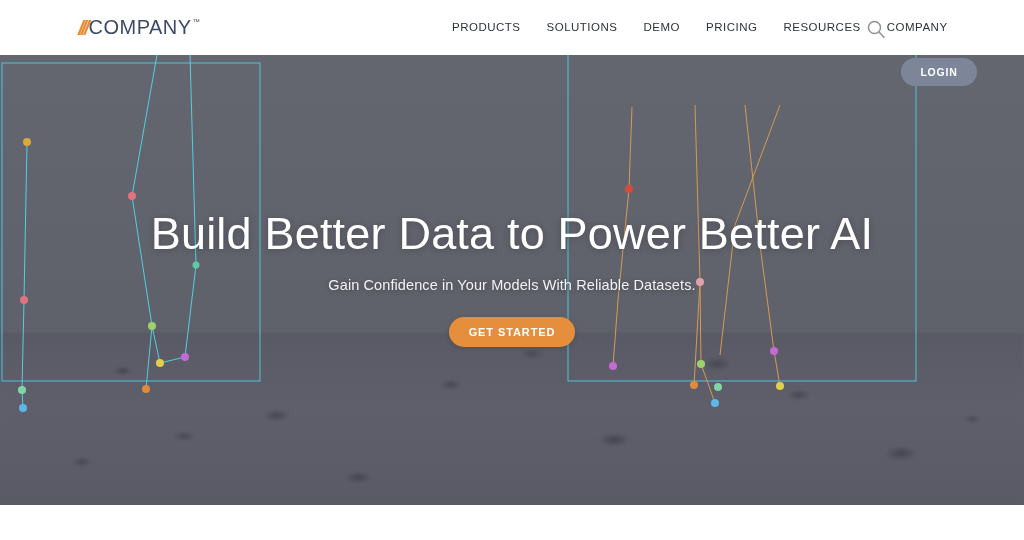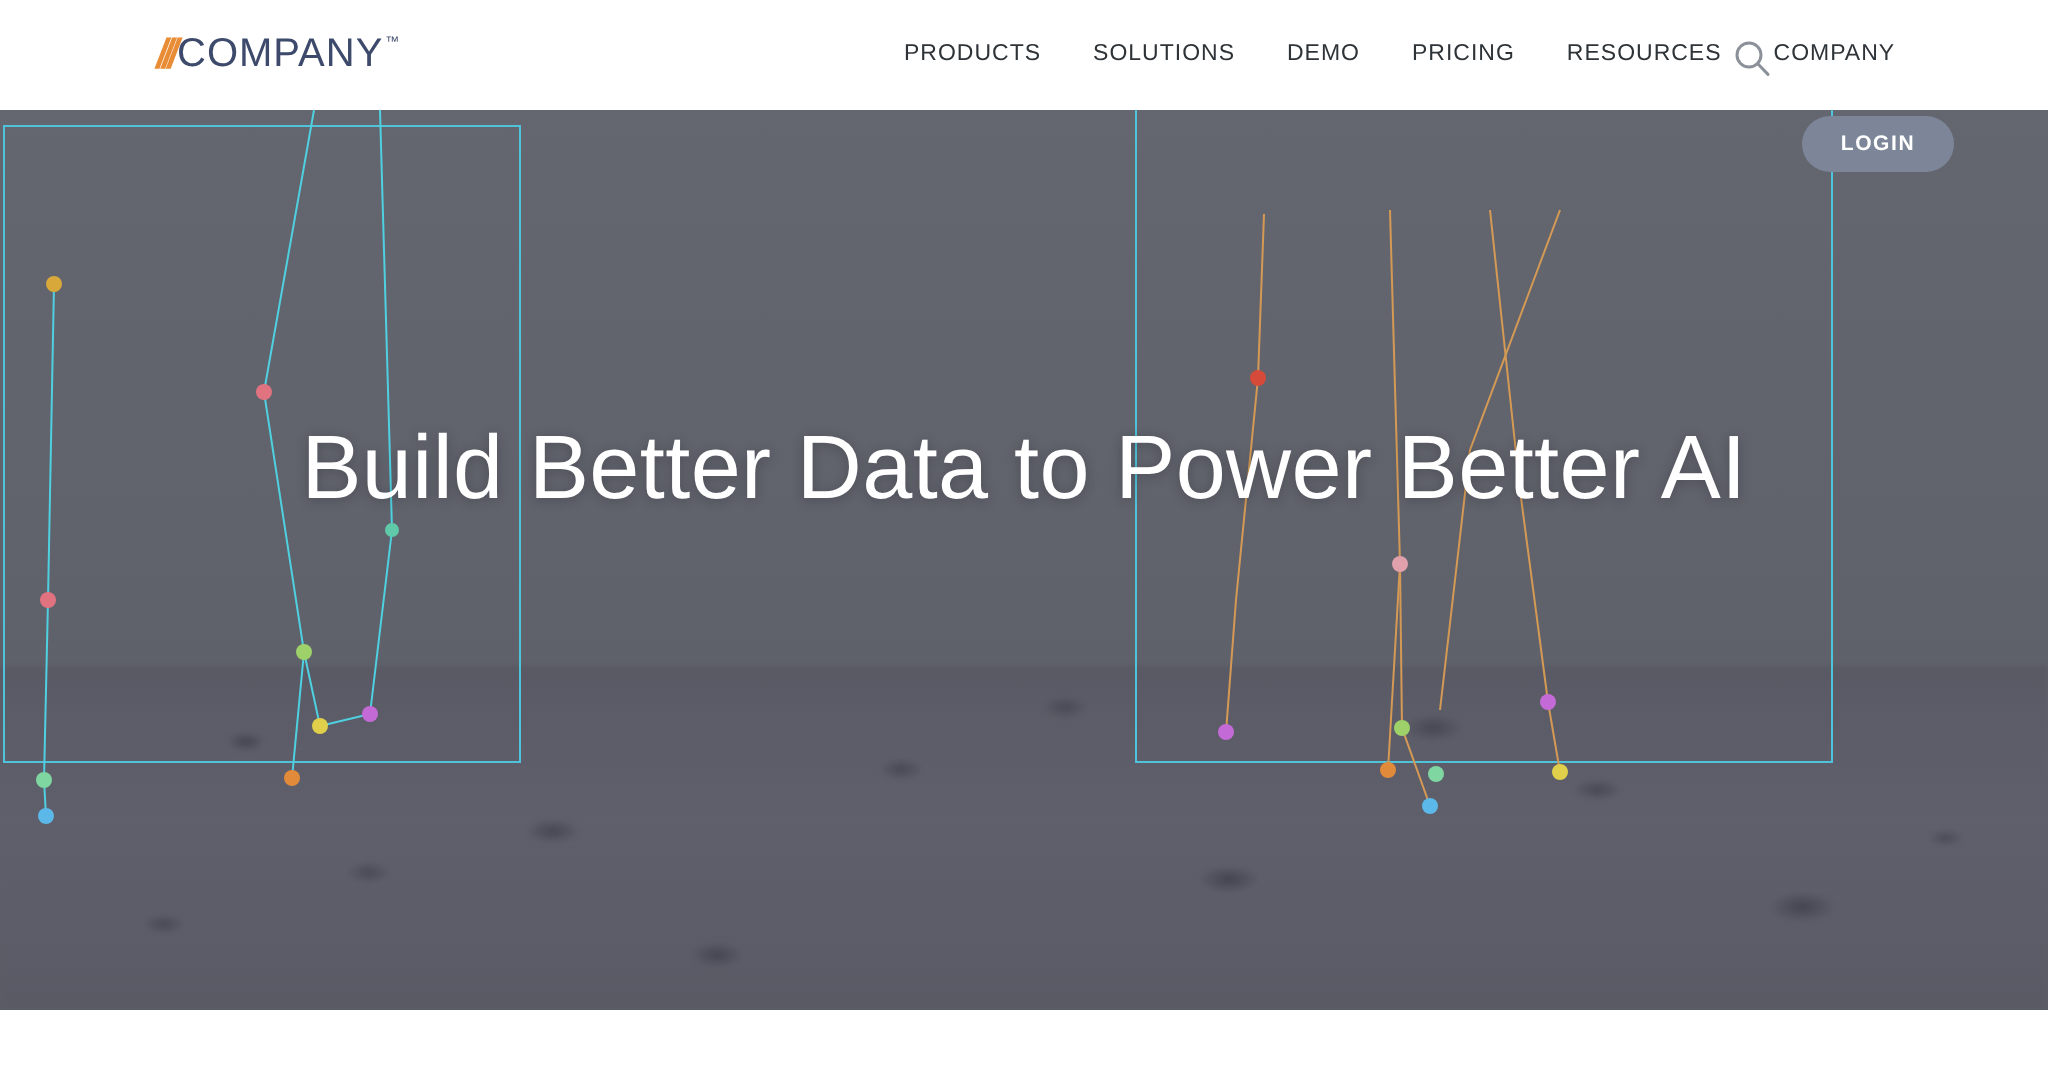"Gain Confidence in Your Models" p.hero-sub { html: none -> <p>Gain Confidence in Your Models With Reliable Datasets.</p> }
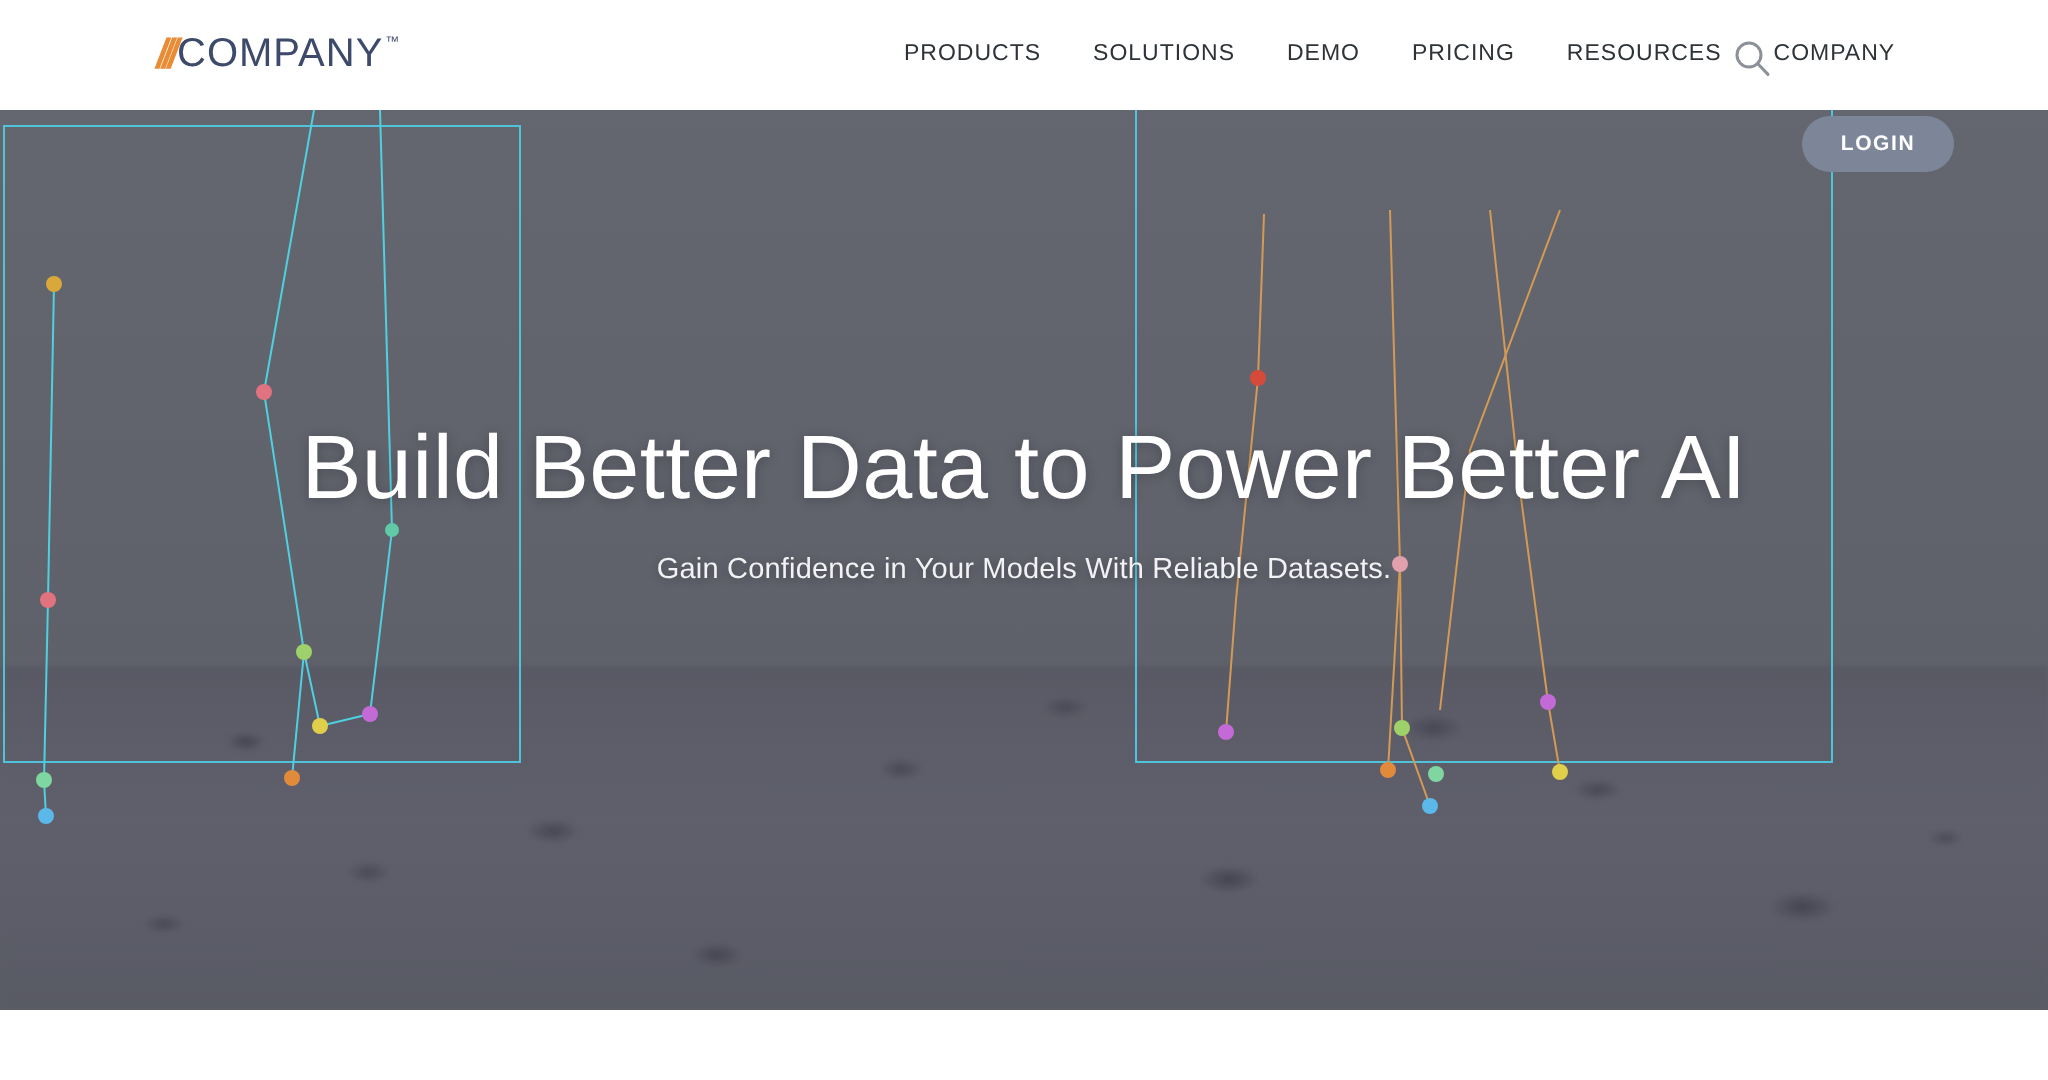"GET STARTED" button.cta { html: none -> <button> <span>GET STARTED</span> </button> }
